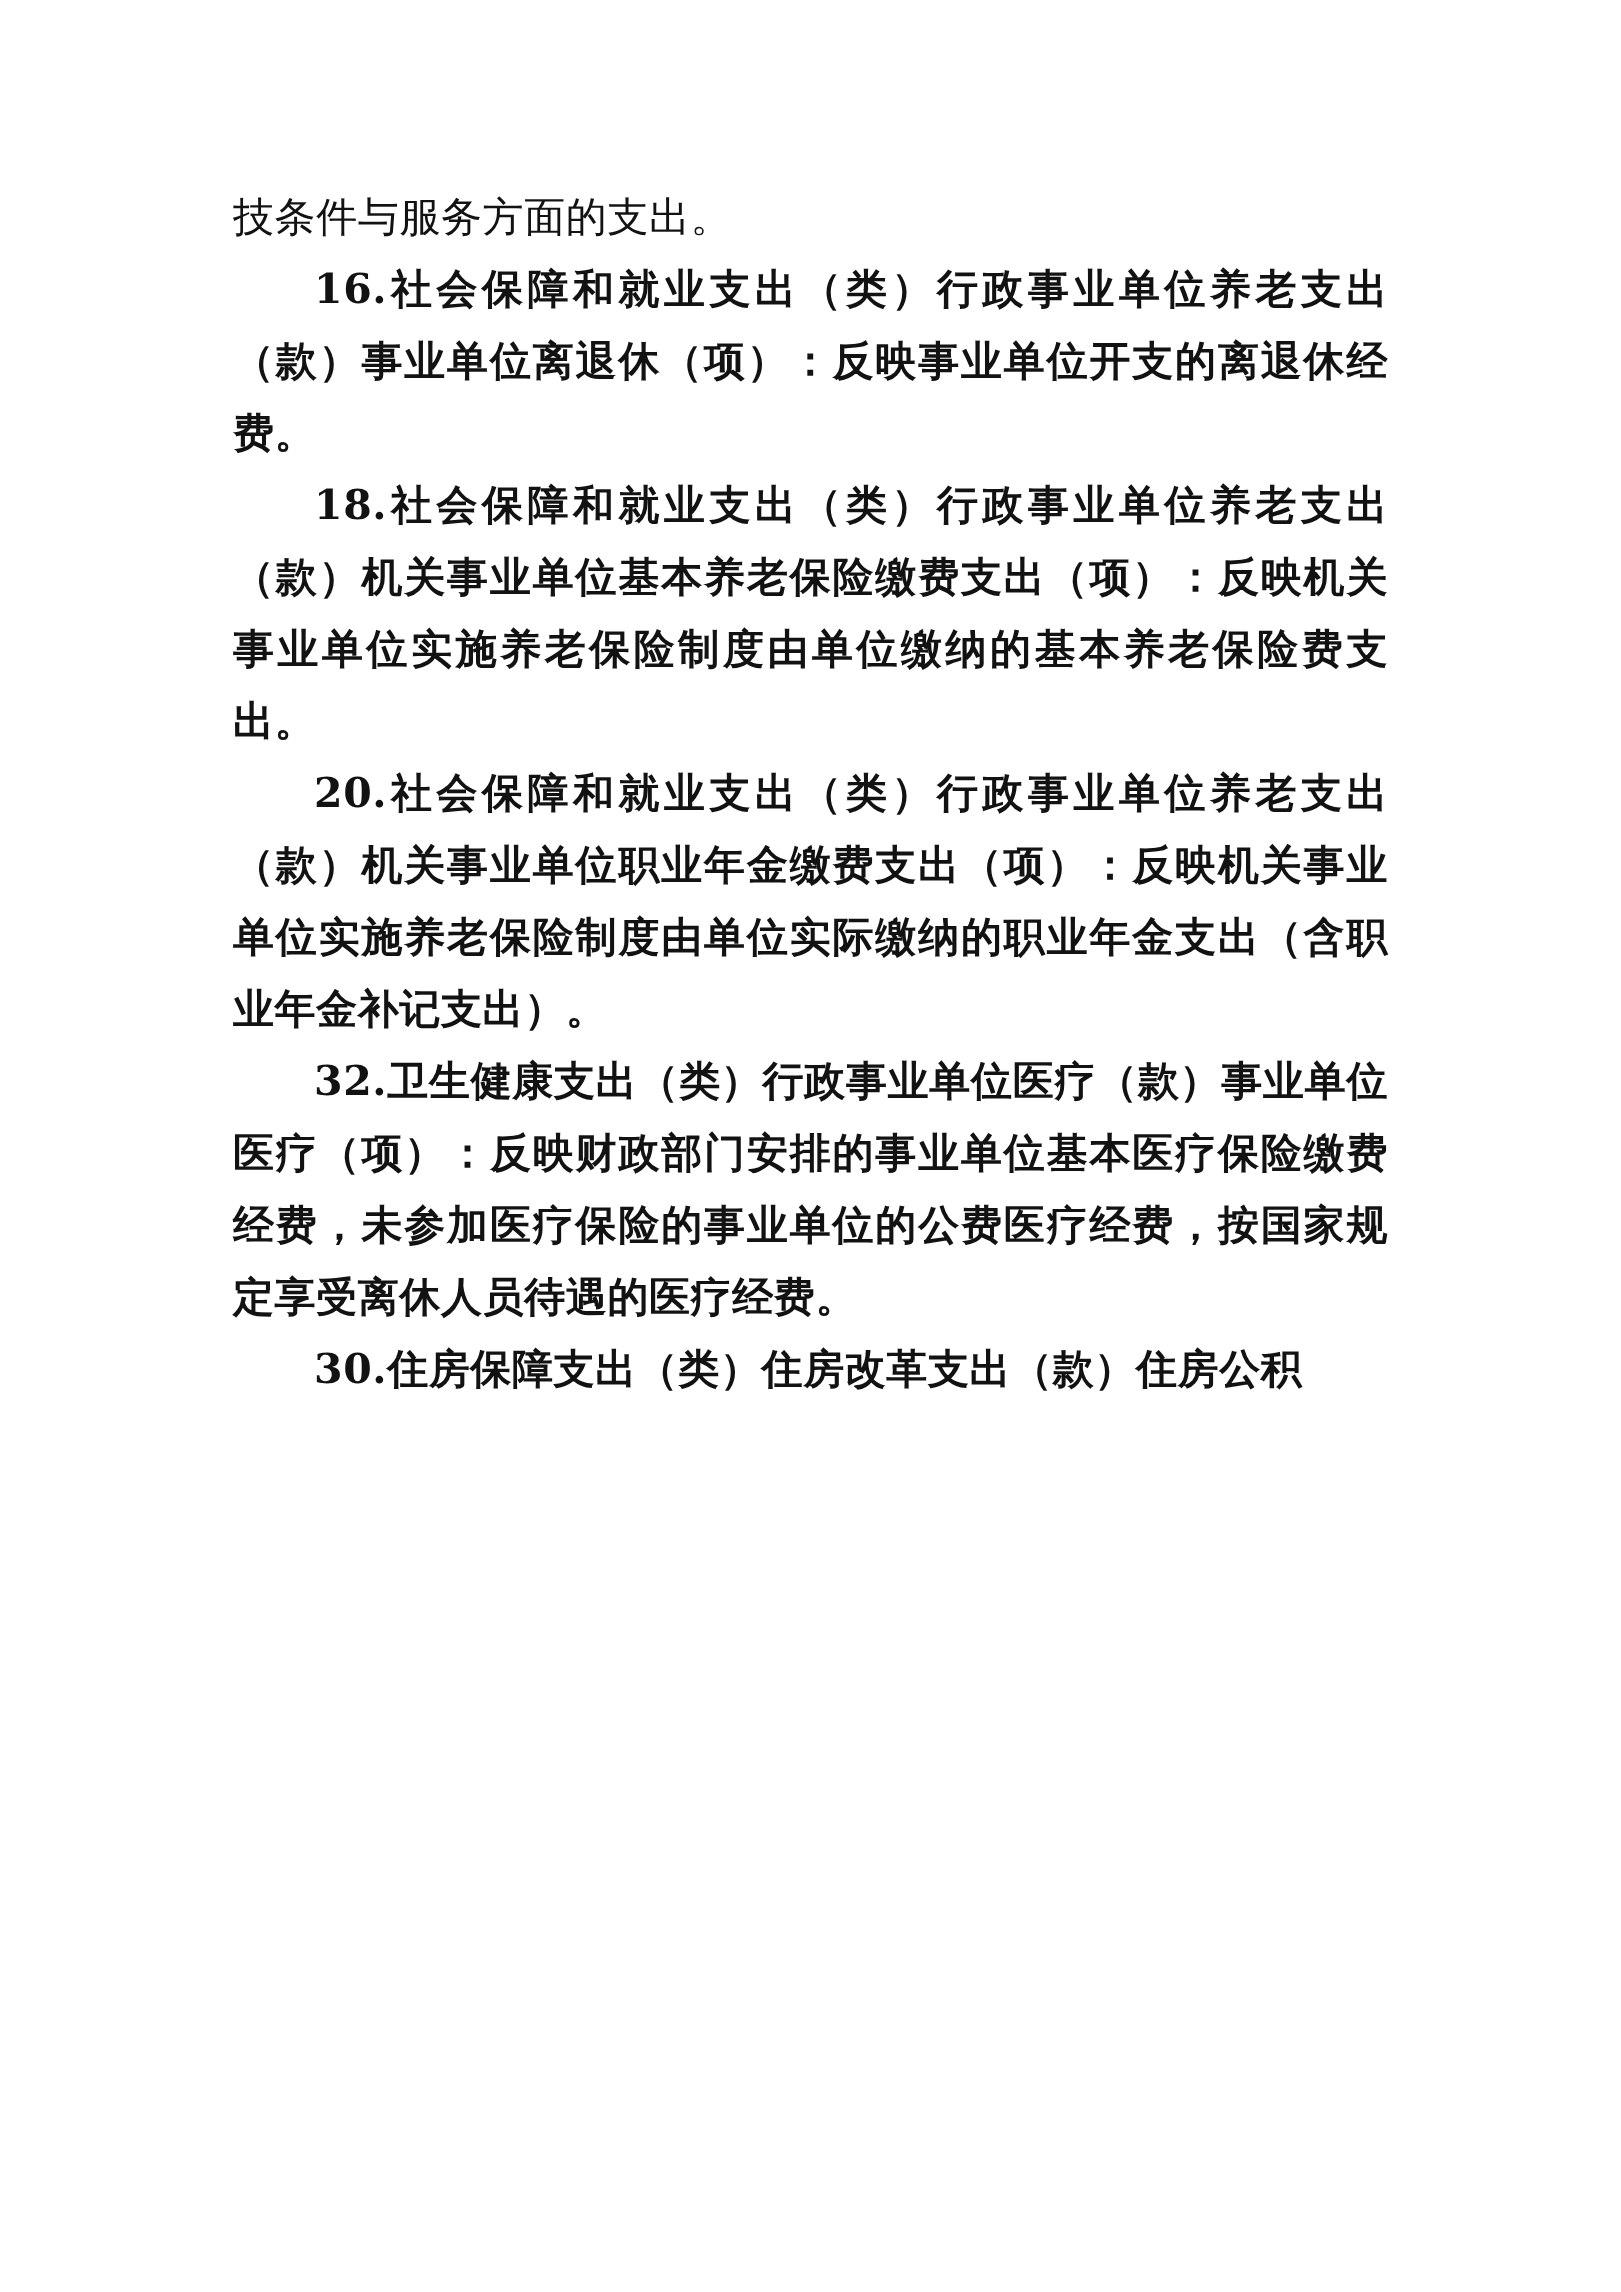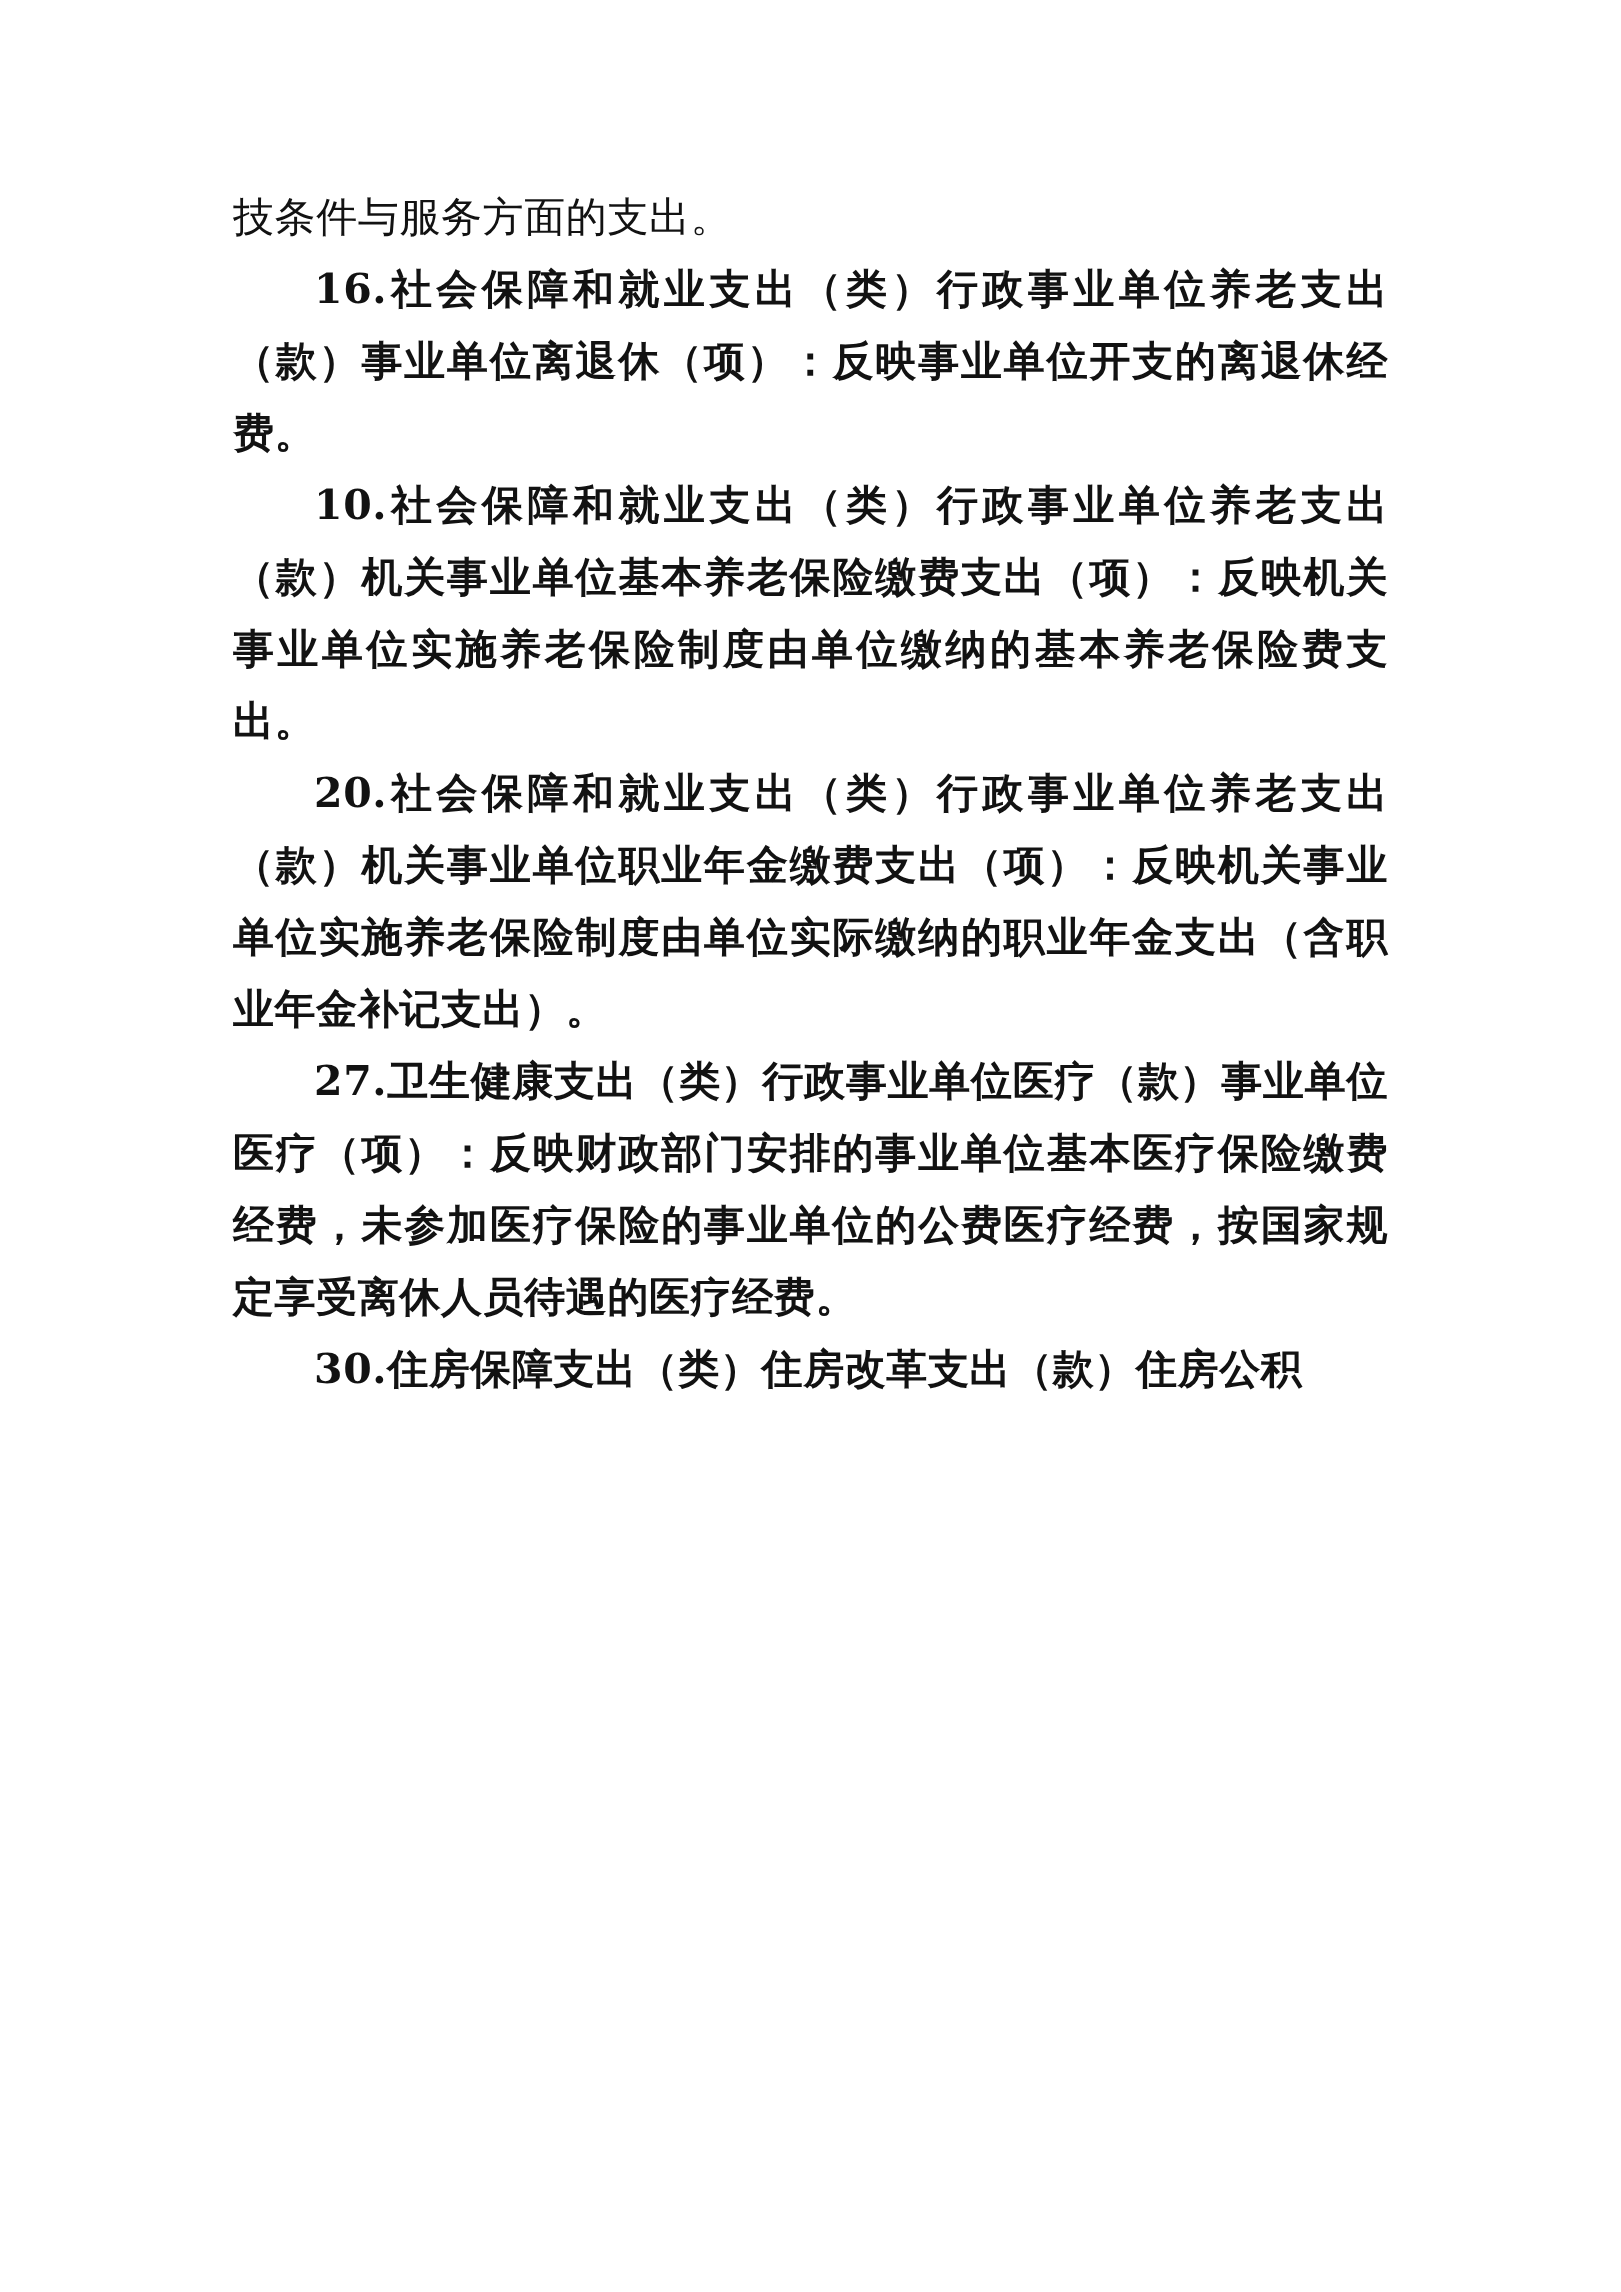"10.社会保障和就业支出（类）行政事业单位养老支出（款）机关事业单位基本养老保险" p.para { text: 10 -> 18 }
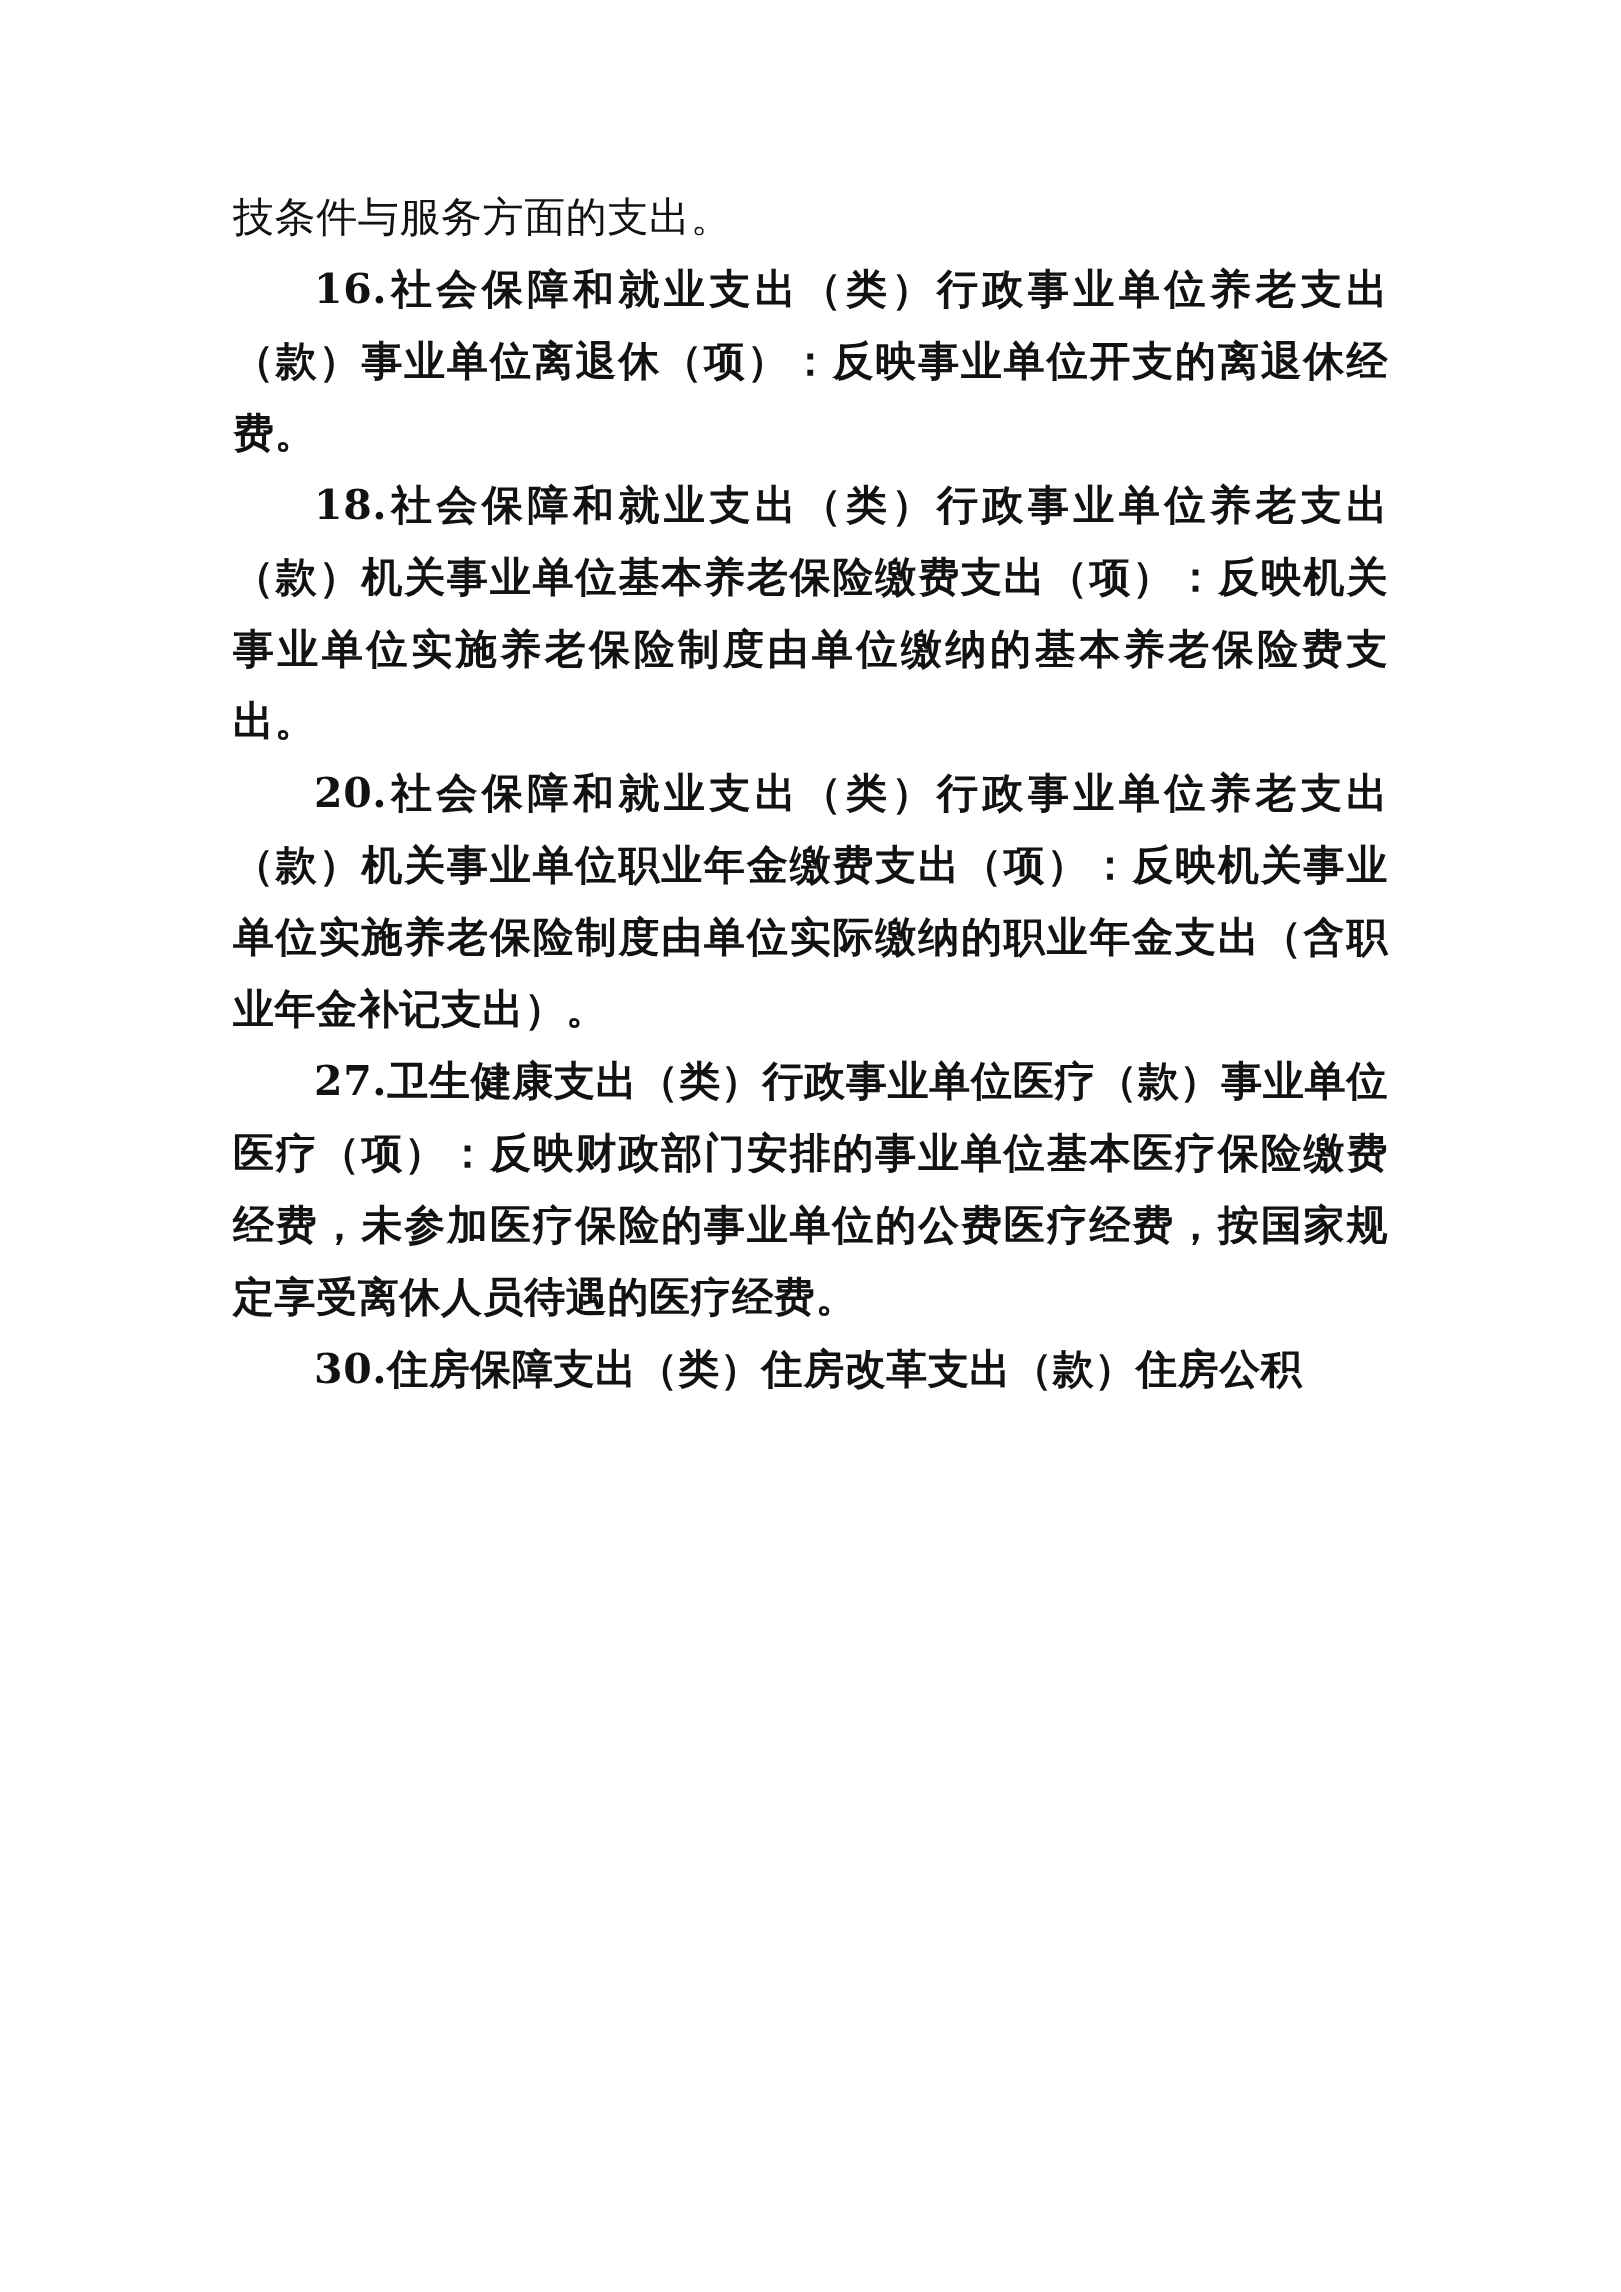"27.卫生健康支出（类）行政事业单位医疗（款）事业单位医疗（项）：反映财政部门安" p.para { text: 27 -> 32 }
